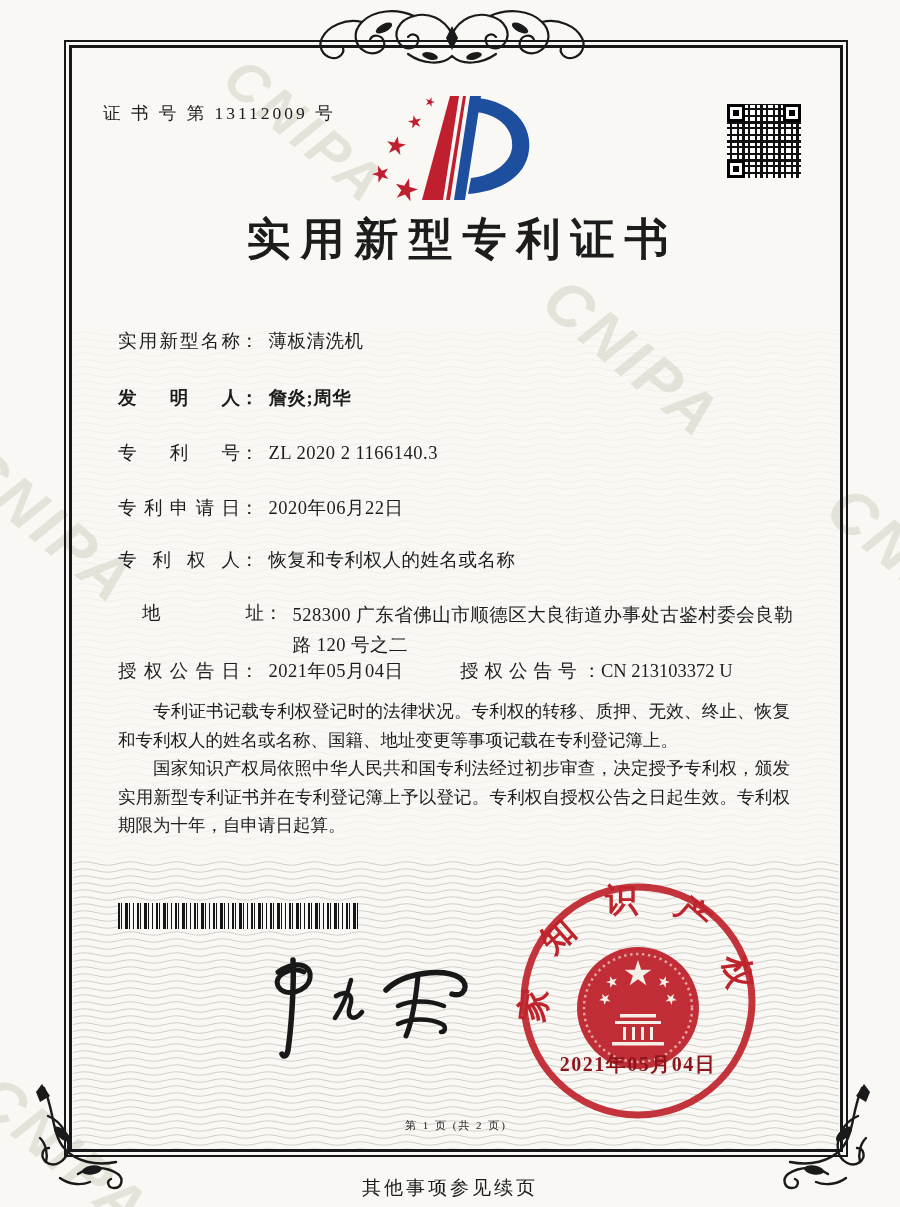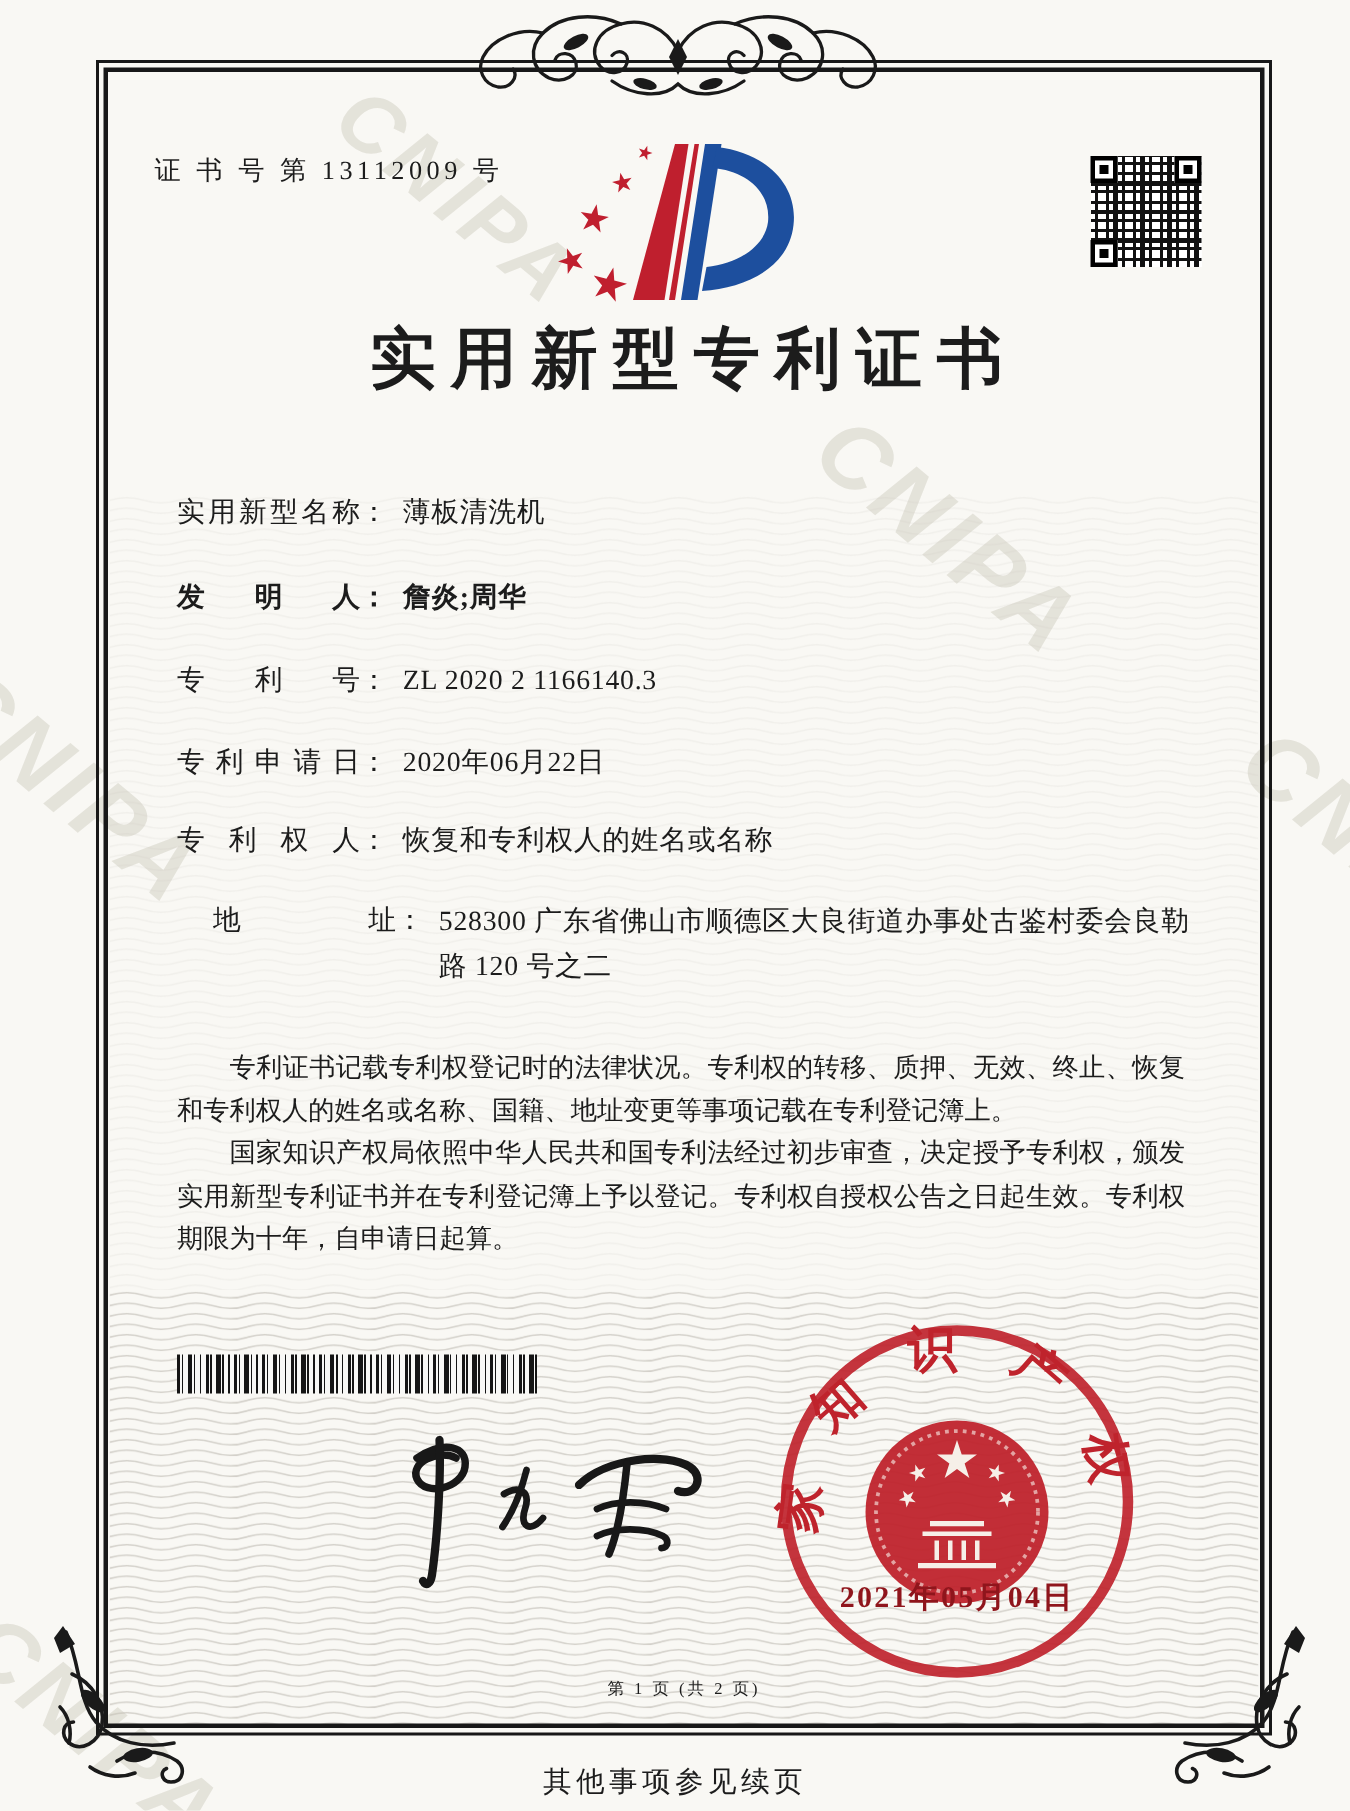"授权公告日： 2021年05月04日" div.row { html: none -> <div> <span>授权公告日</span><span>：</span><span>2021年05月04日</span> </div> }
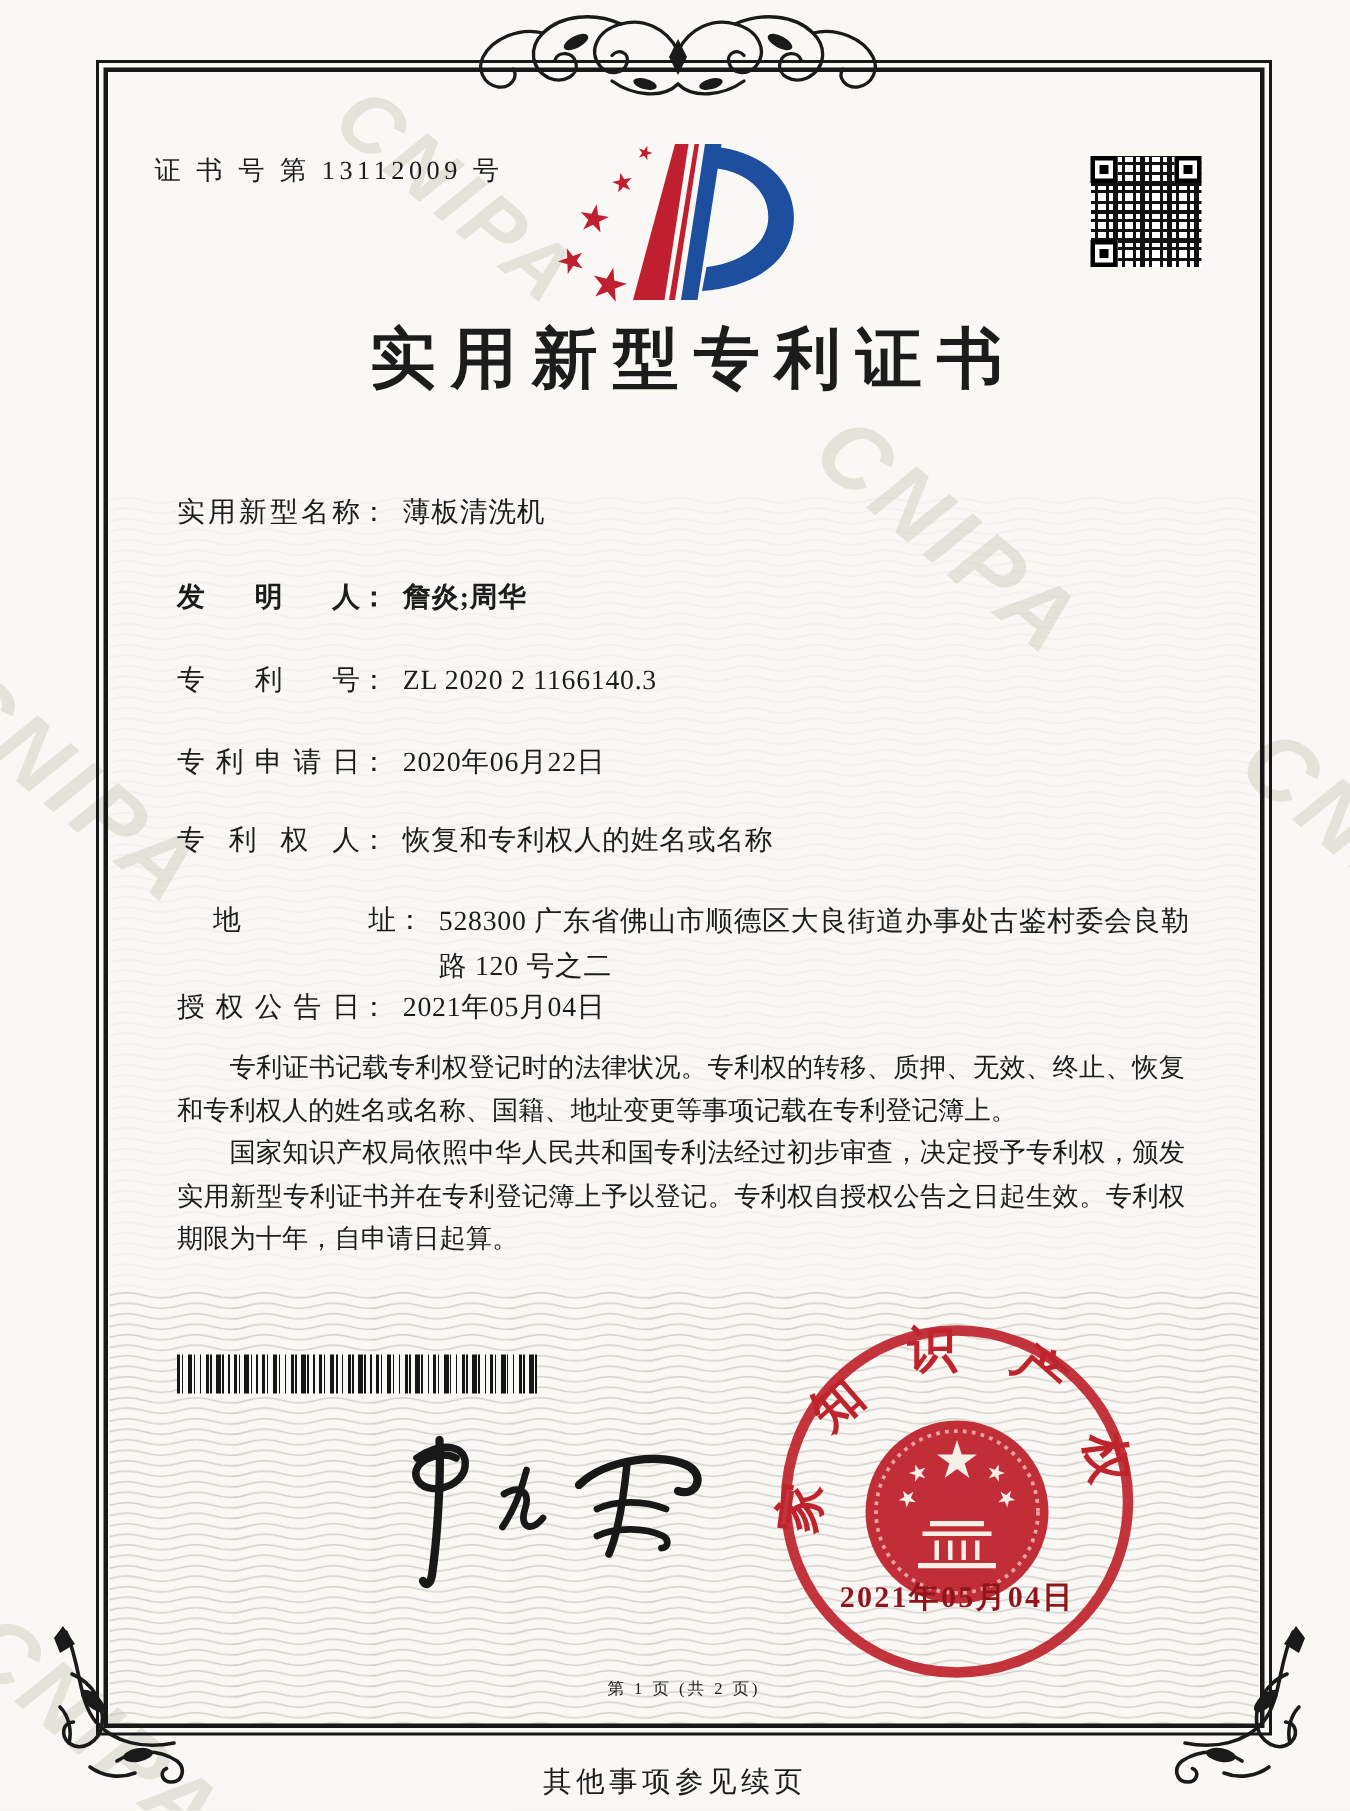"授权公告号：CN 213103372 U" div.grant-no { html: none -> <div> <span>授权公告号</span><span>：</span><span>CN 213103372 U</span> </div> }
